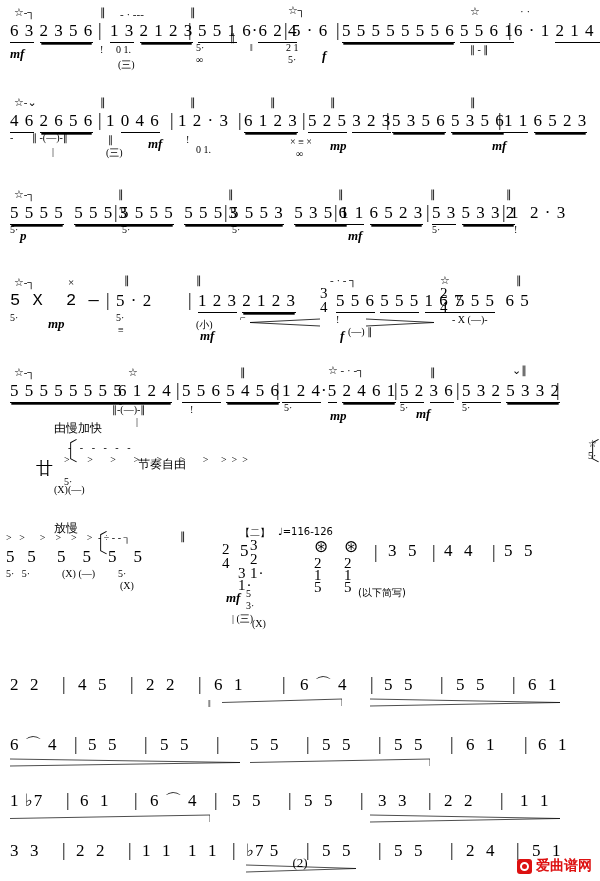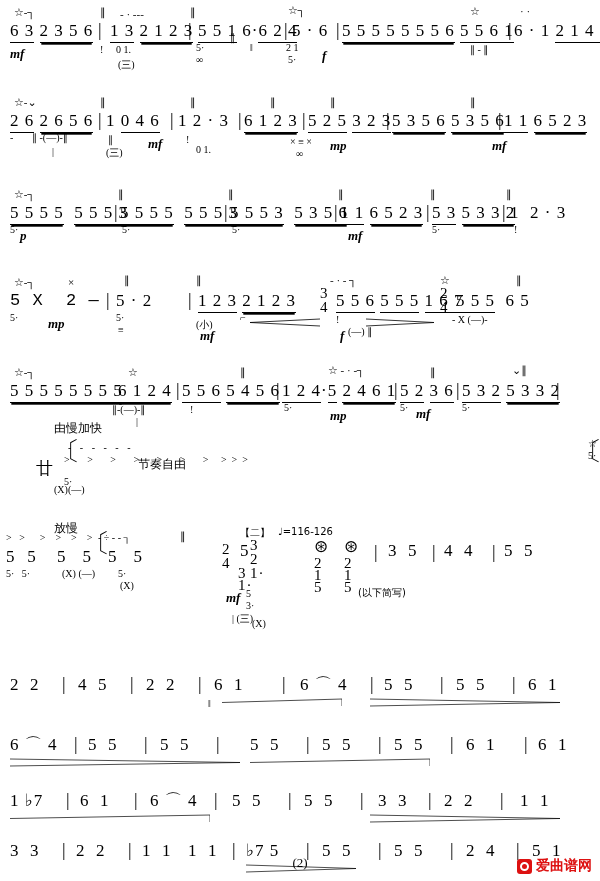"2 6" span.u1 { text: 2 -> 4 }
